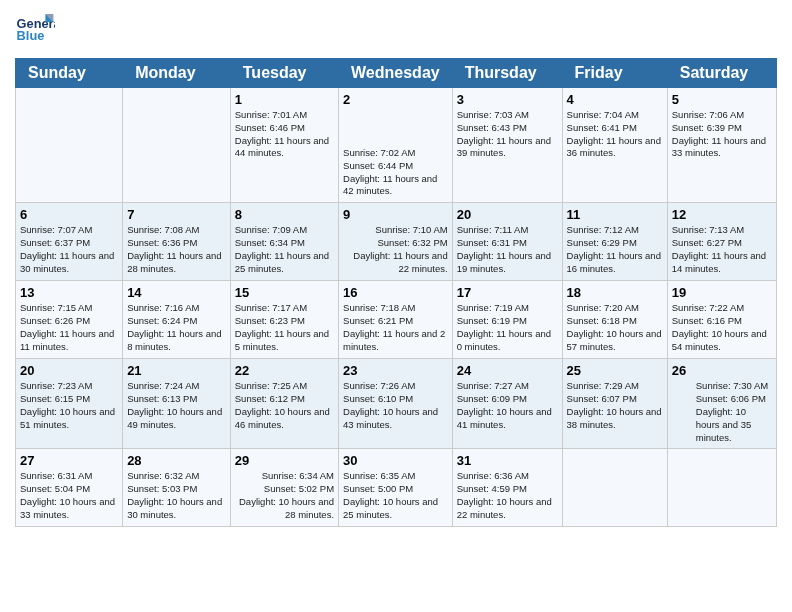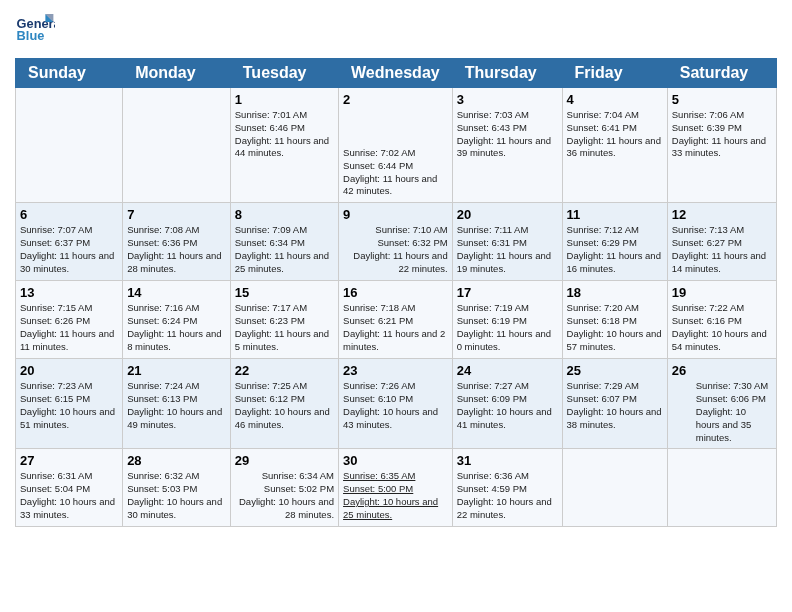"Sunrise: 6:35 AM" div.day-details { text-decoration: underline -> none }
